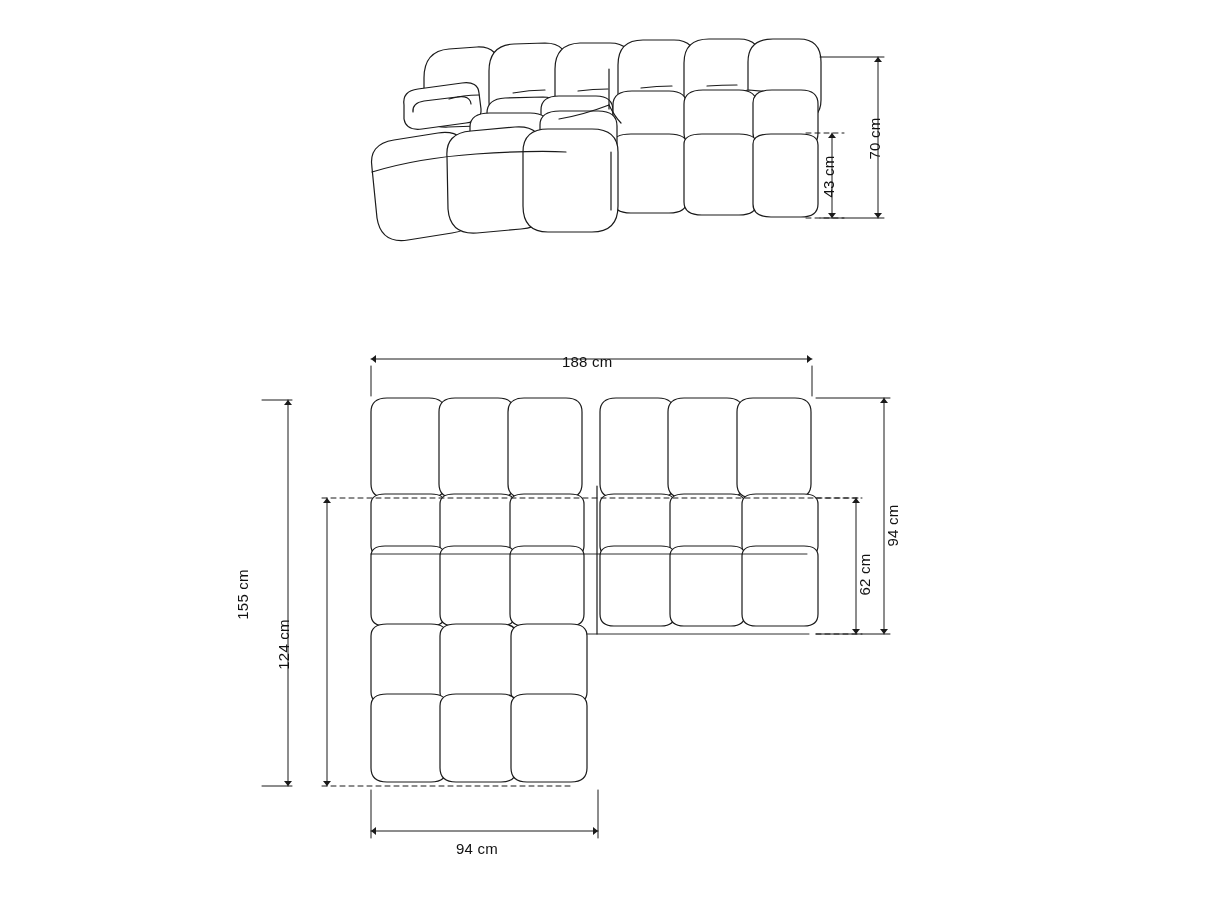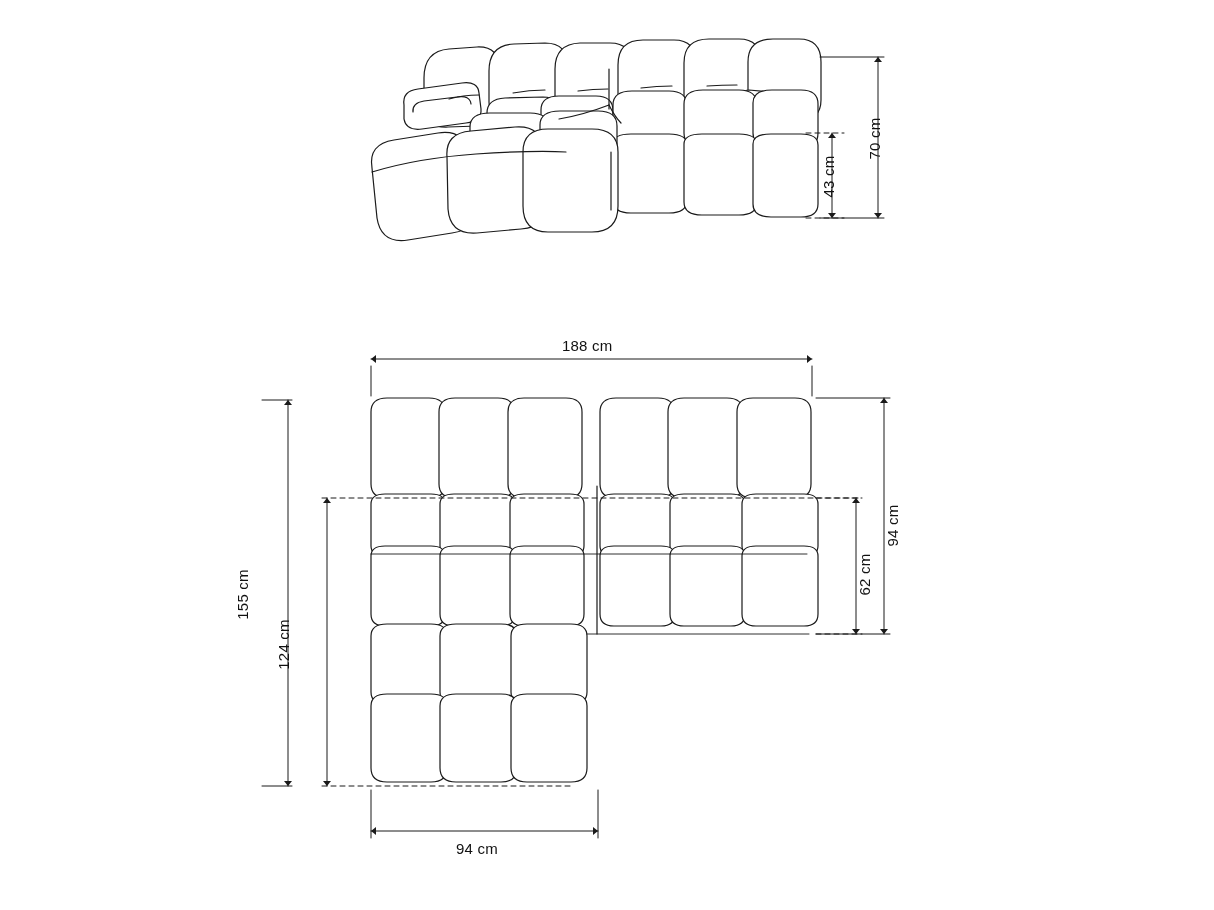"188 cm" div.dim-label { top: 337px -> 353px }
